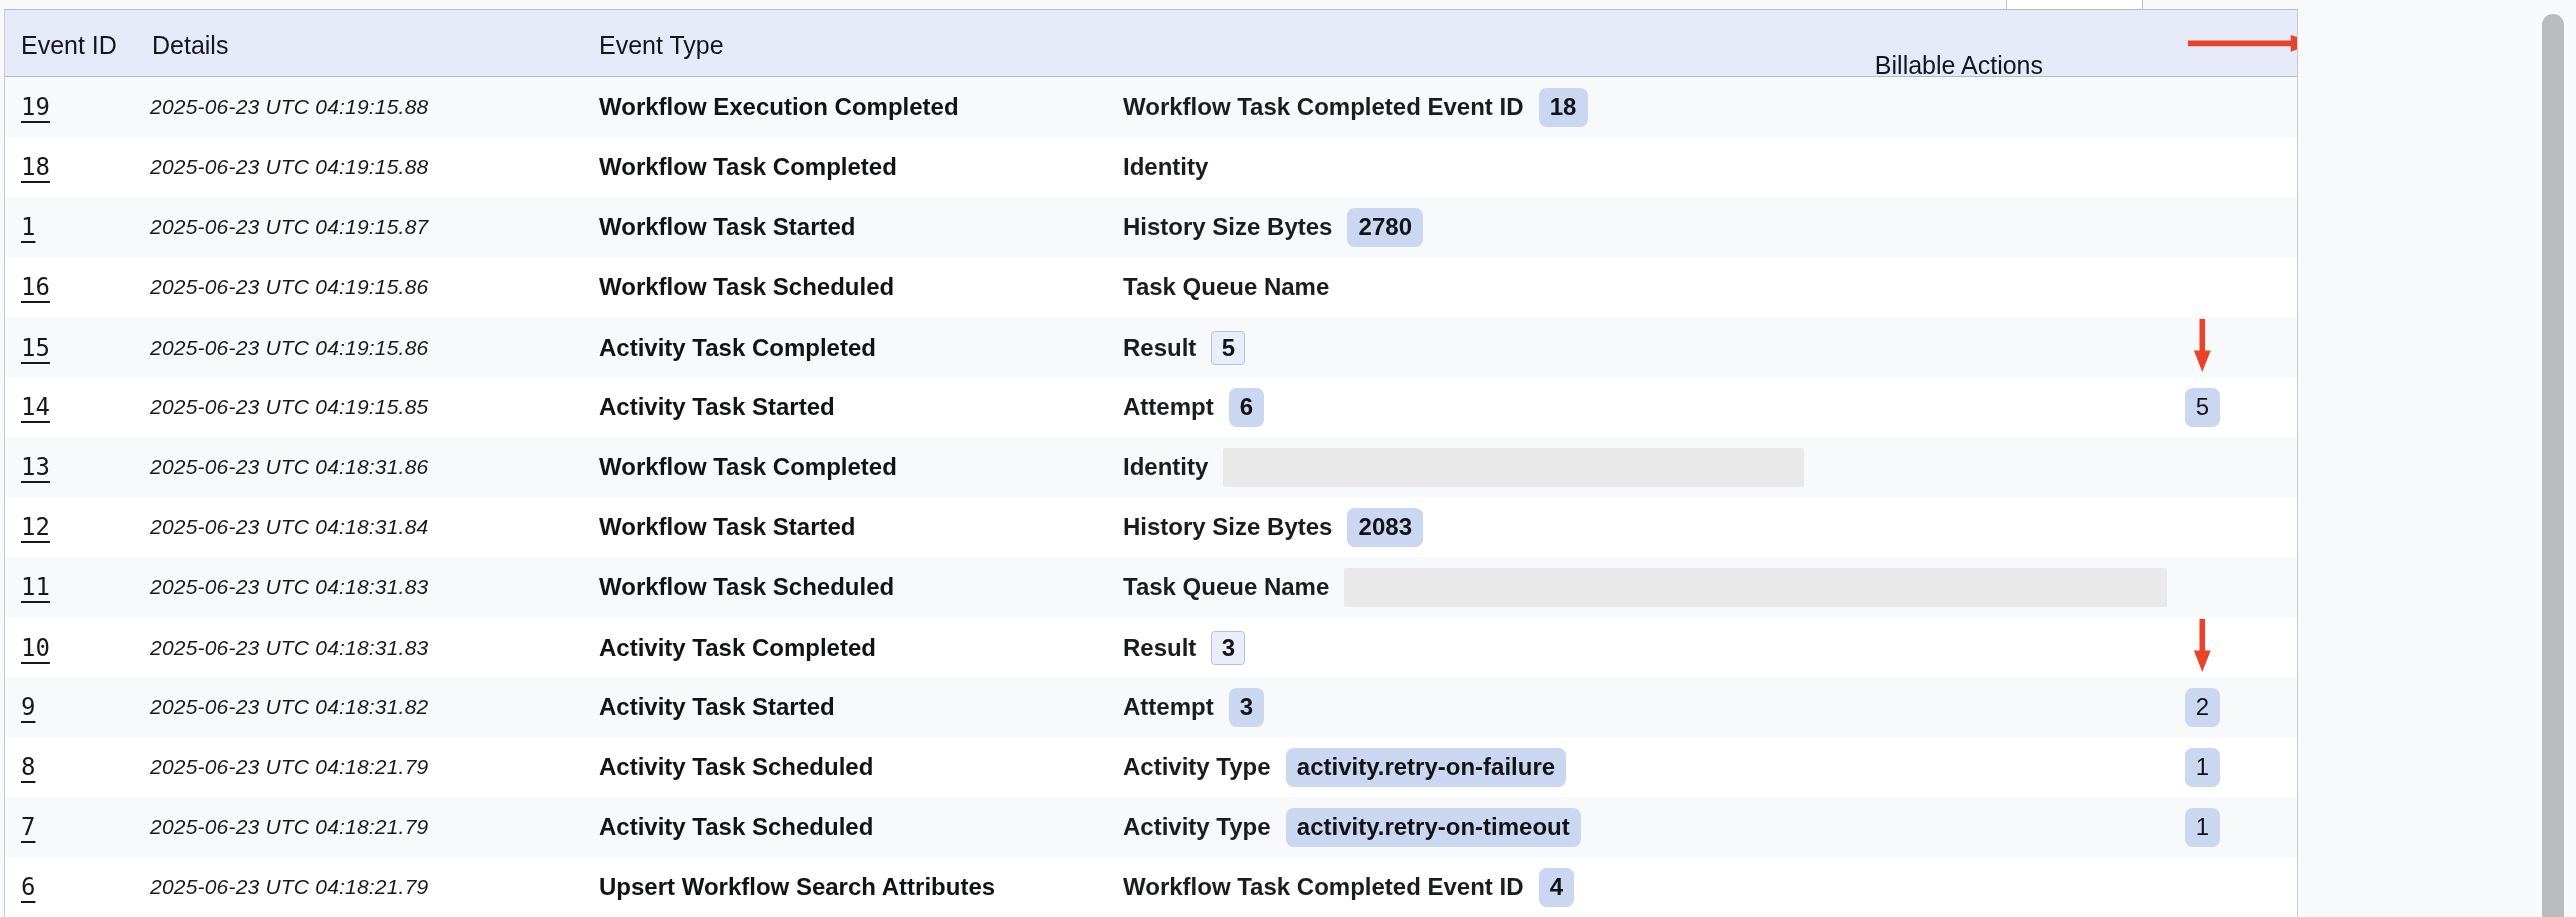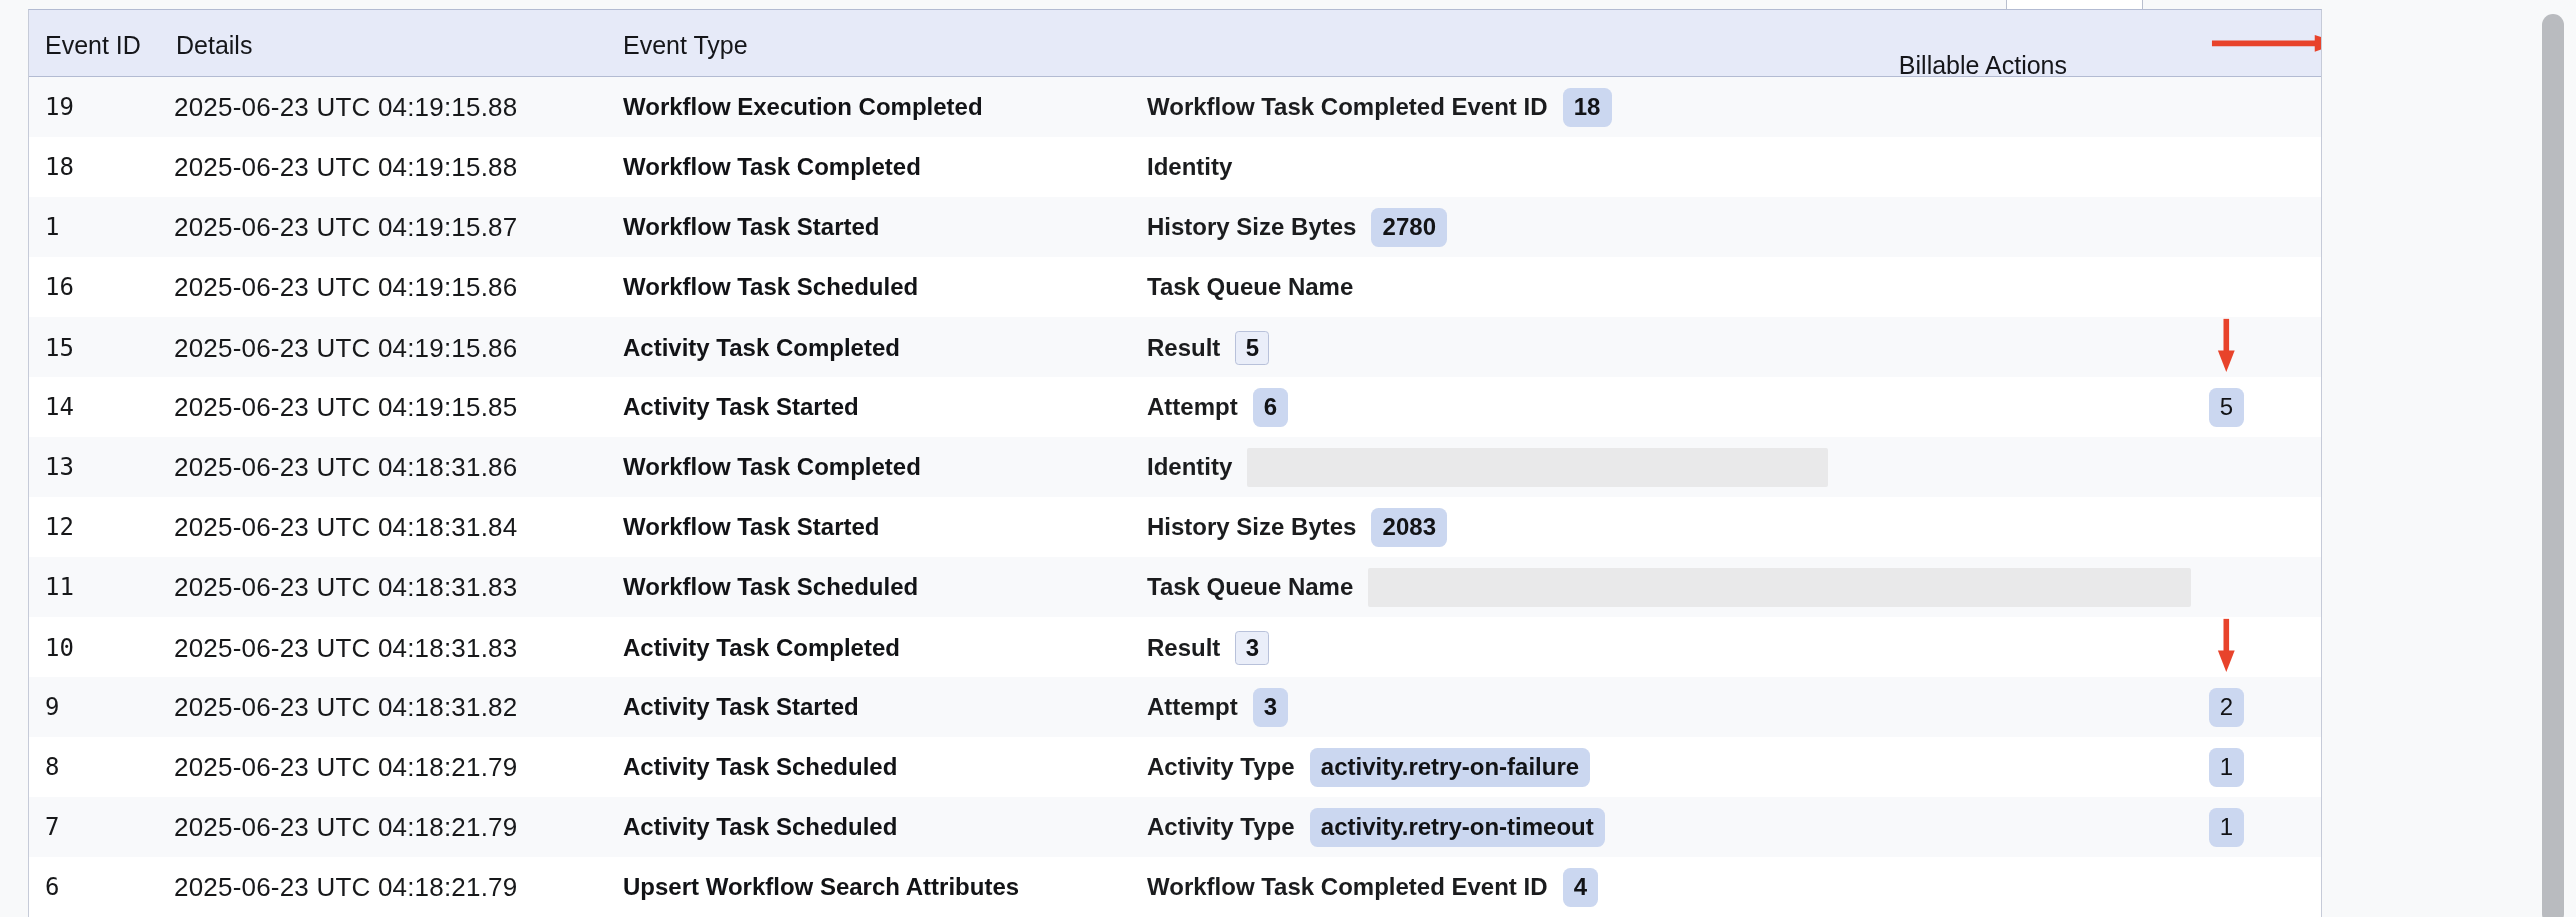"Event ID" .table { left: 28px -> 4px }
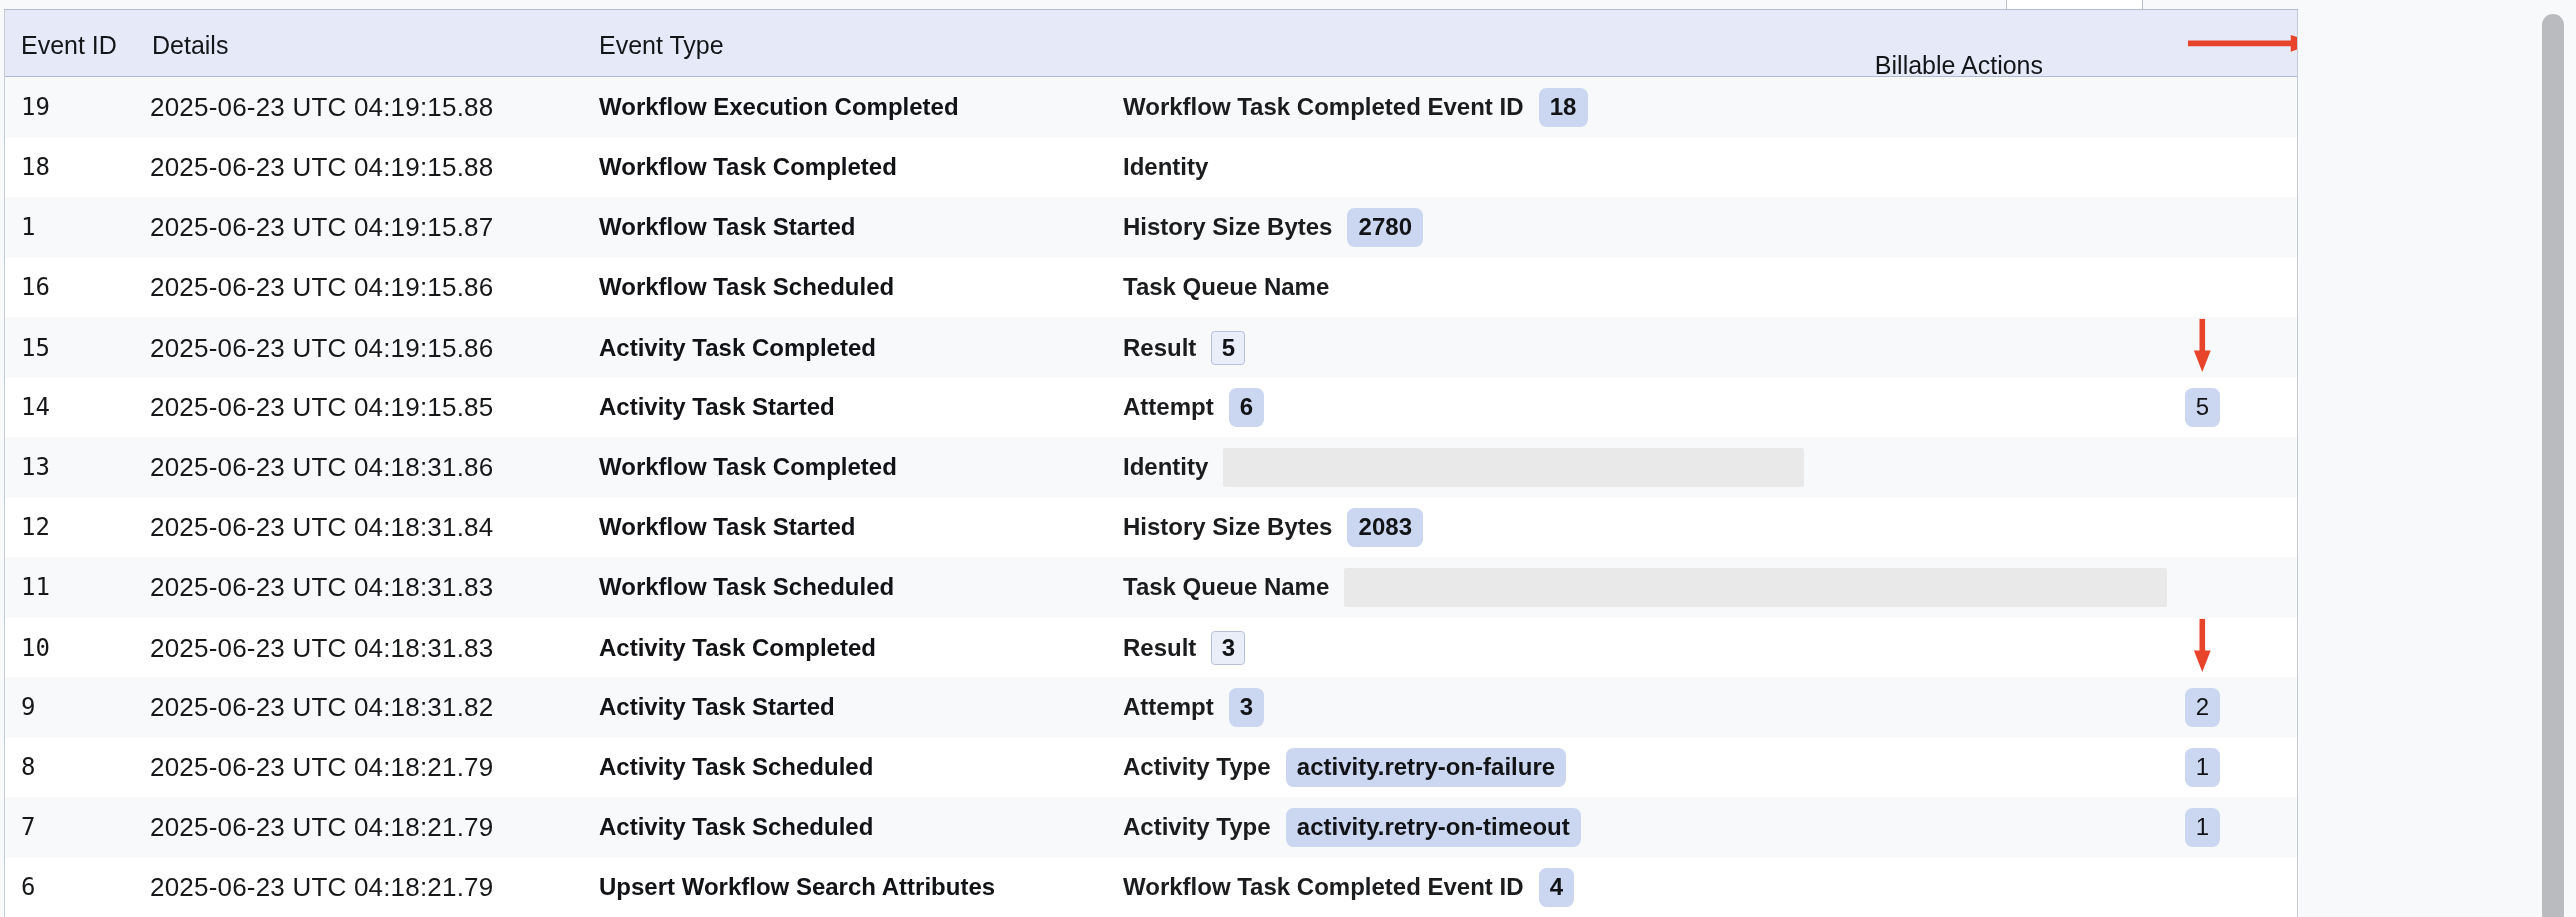"19" .eid { text-decoration: none -> underline }
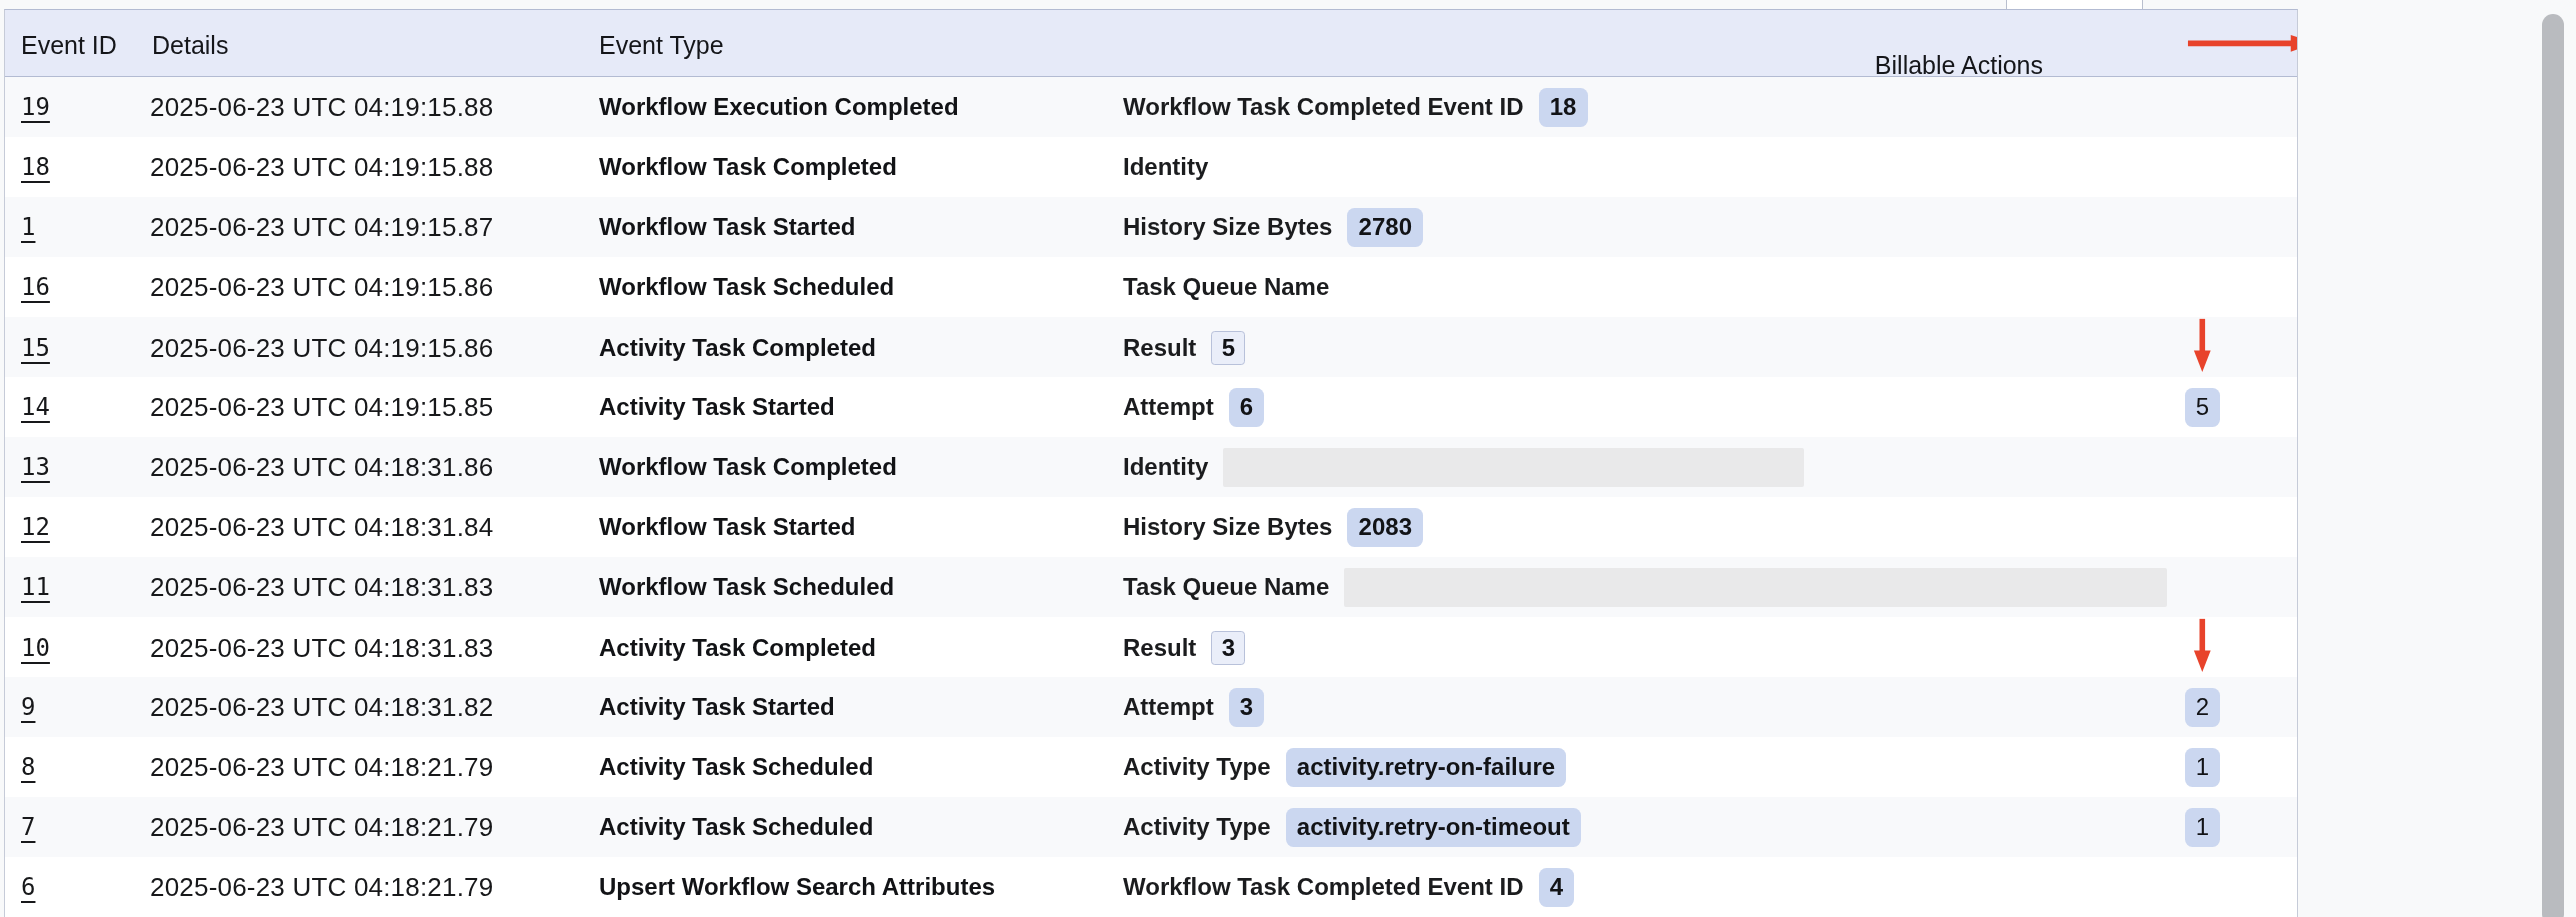"2025-06-23 UTC 04:19:15.88" .c-ts { font-size: 26px -> 21px; font-style: none -> italic }
